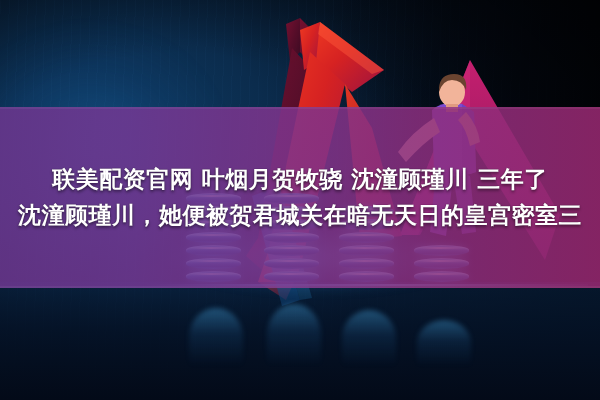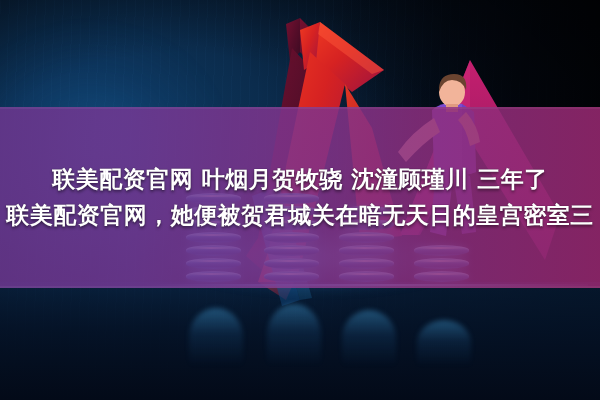"联美配资官网，她便被贺君城关在暗无天日的皇宫密室三" div.cap-line { text: 联美配资官网 -> 沈潼顾瑾川 }
